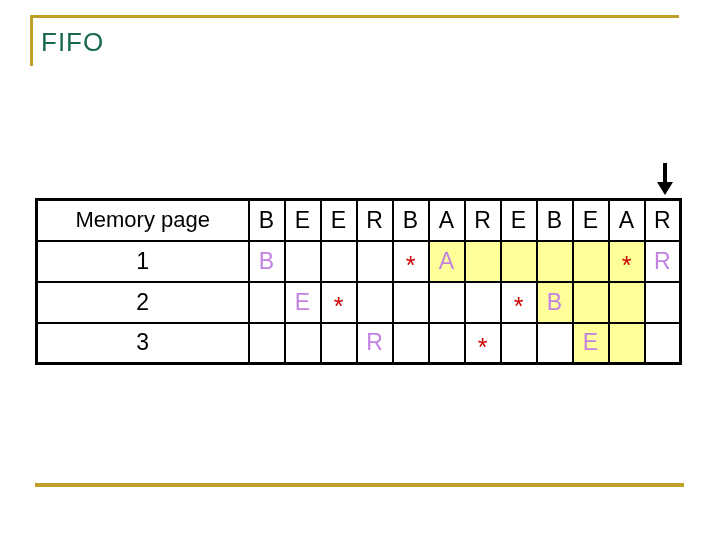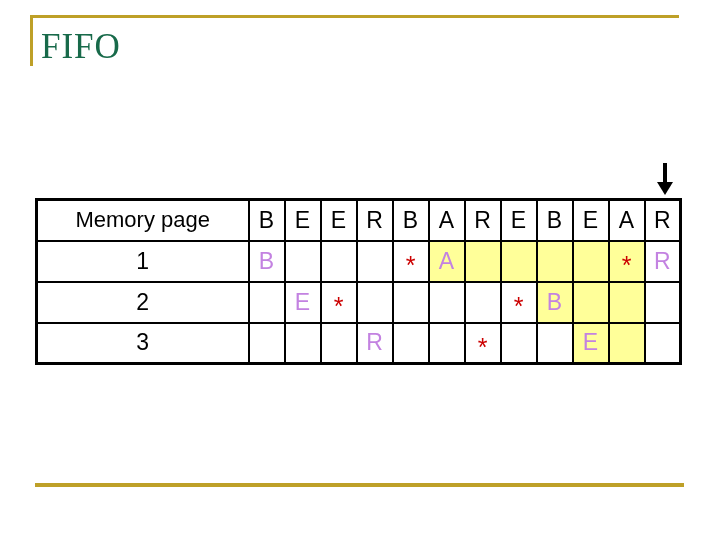"FIFO" .title { font-family: Liberation Serif, serif -> Liberation Sans, sans-serif; font-size: 35px -> 26px }
